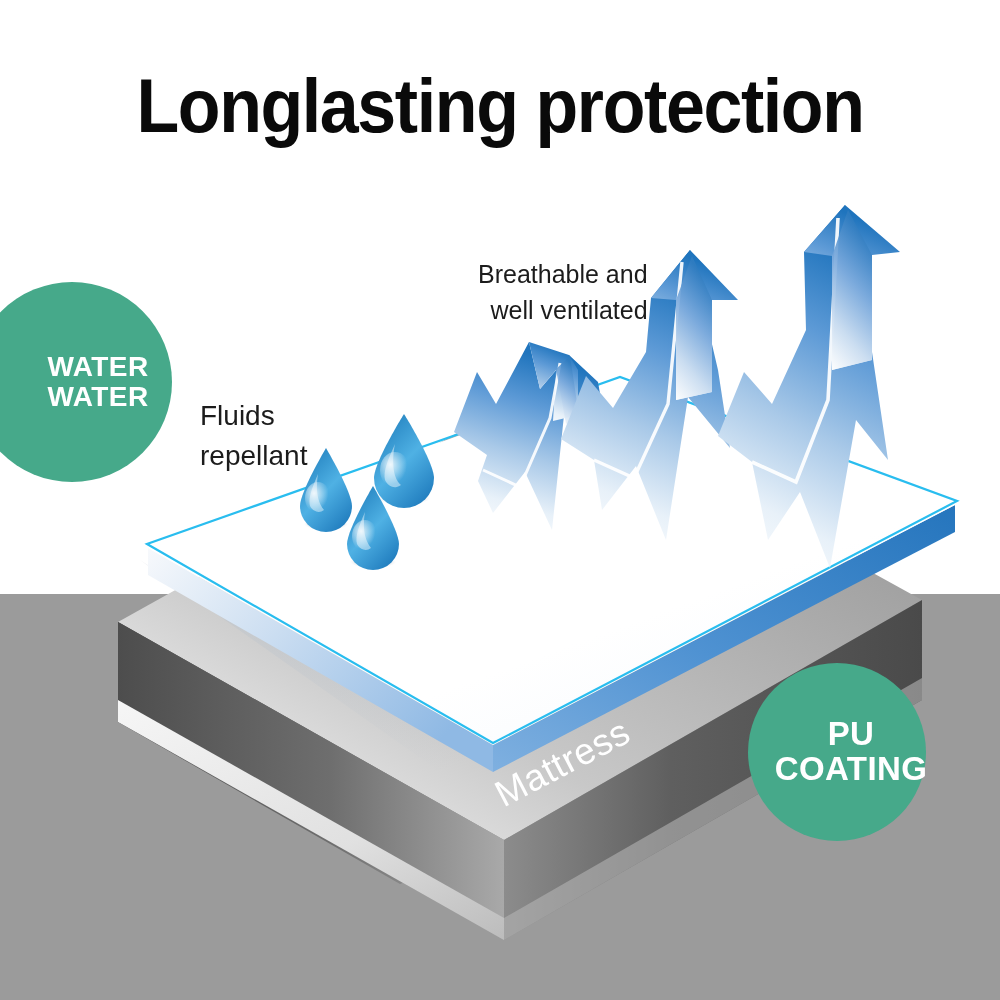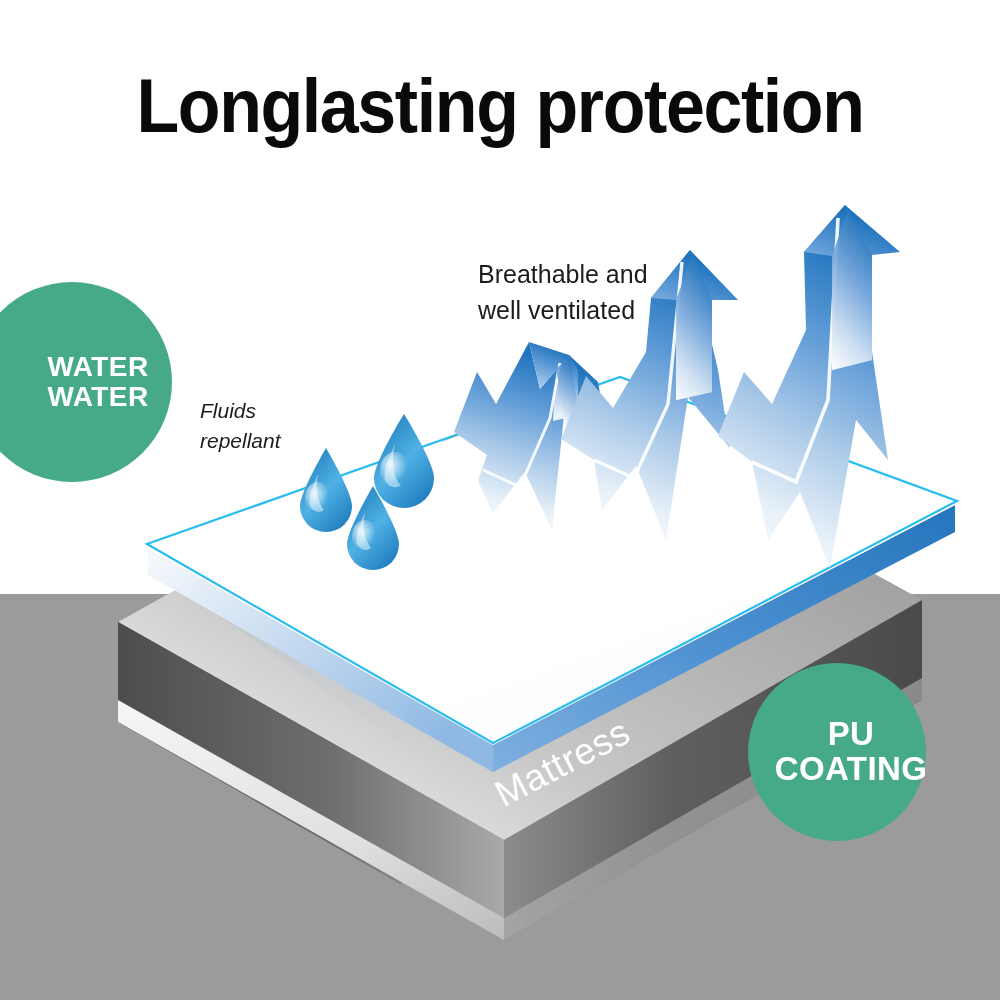"Breathable and" #anno-breathable { text-align: none -> right }
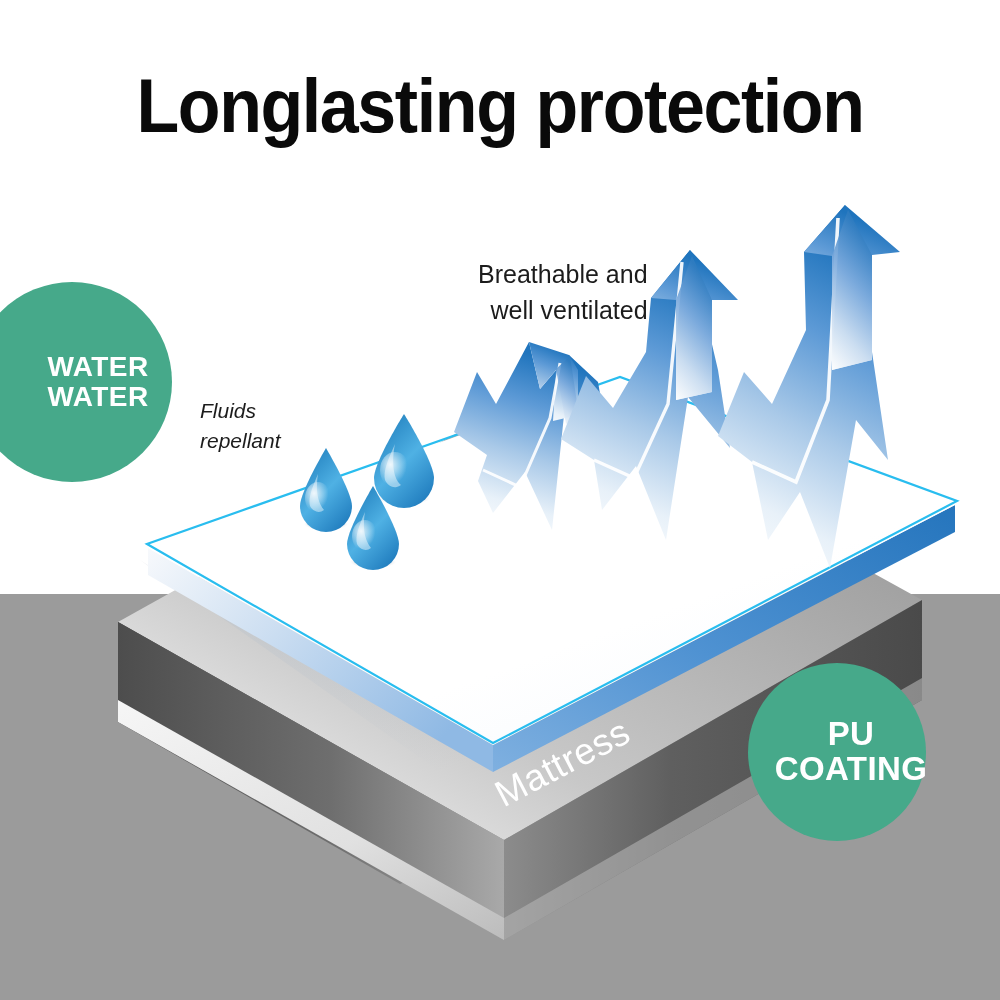"Fluids" #anno-fluids { font-size: 21px -> 28px; font-style: italic -> none }
